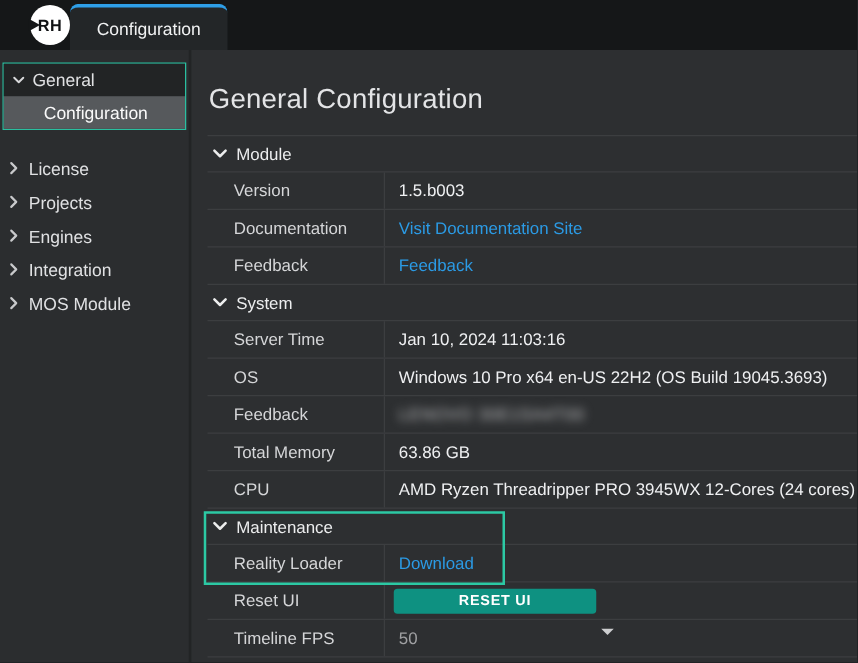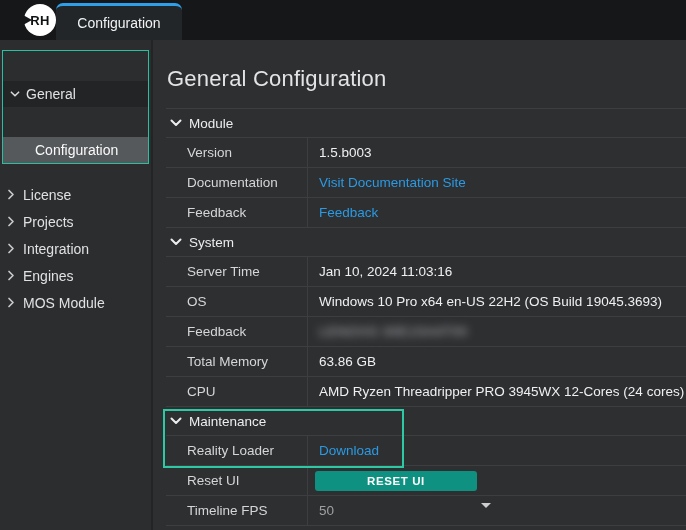"General" .side-row { margin-top: 30px -> none }
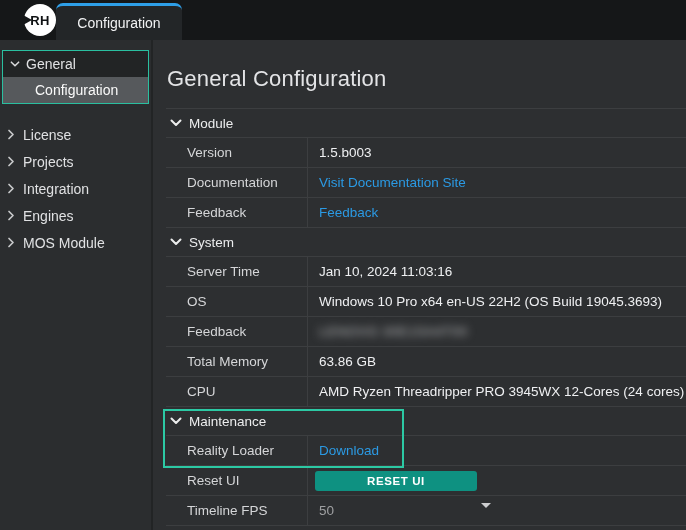"Integration" div.side-row { order: before "Engines" -> after "Engines" }
